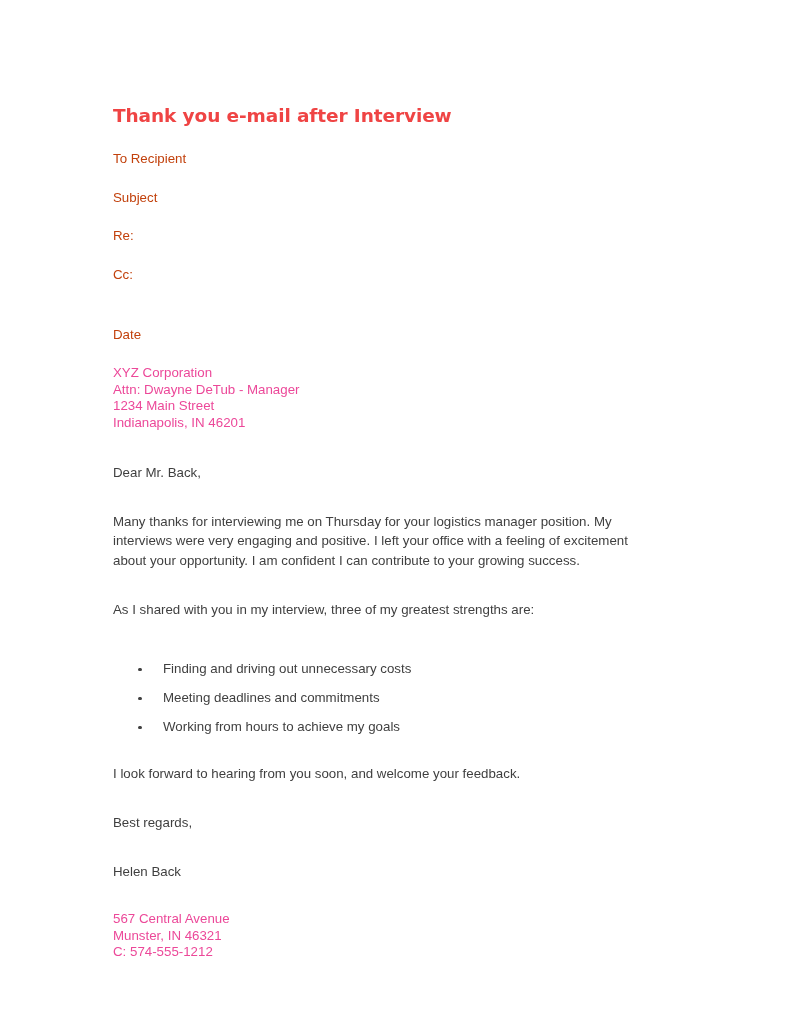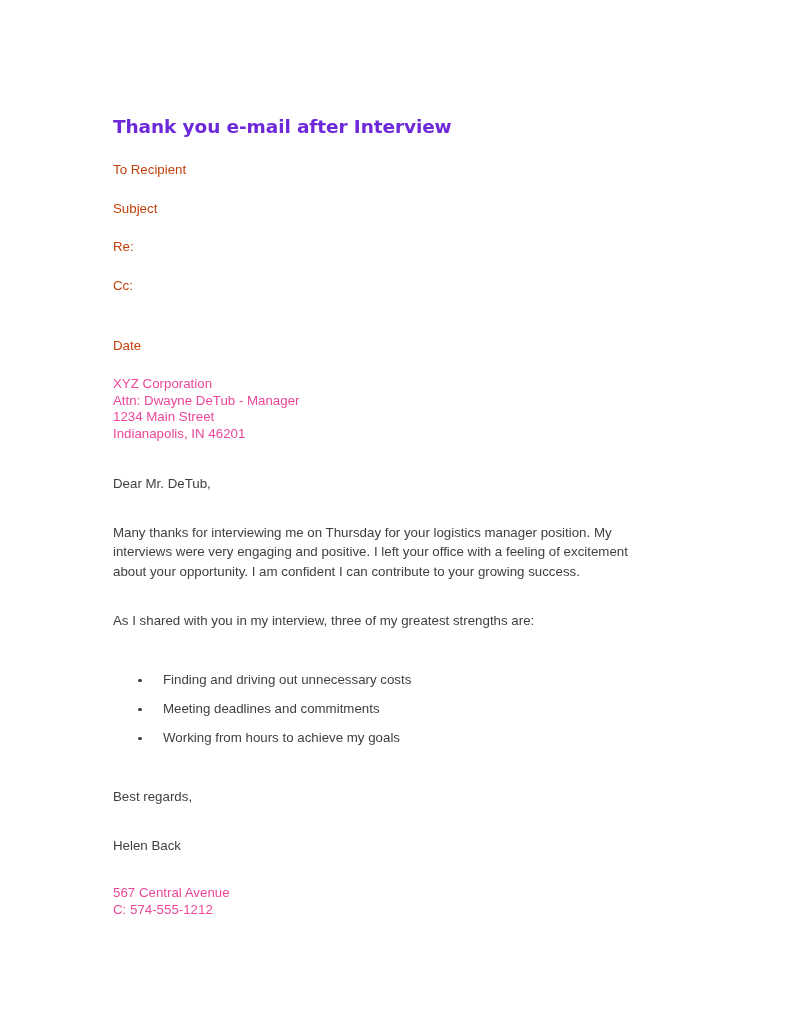"Thank you e-mail after Interview" .doc-title { color: #6d28d9 -> #ef4444; margin: 11px 0 23px 0 -> 0 0 23px 0 }
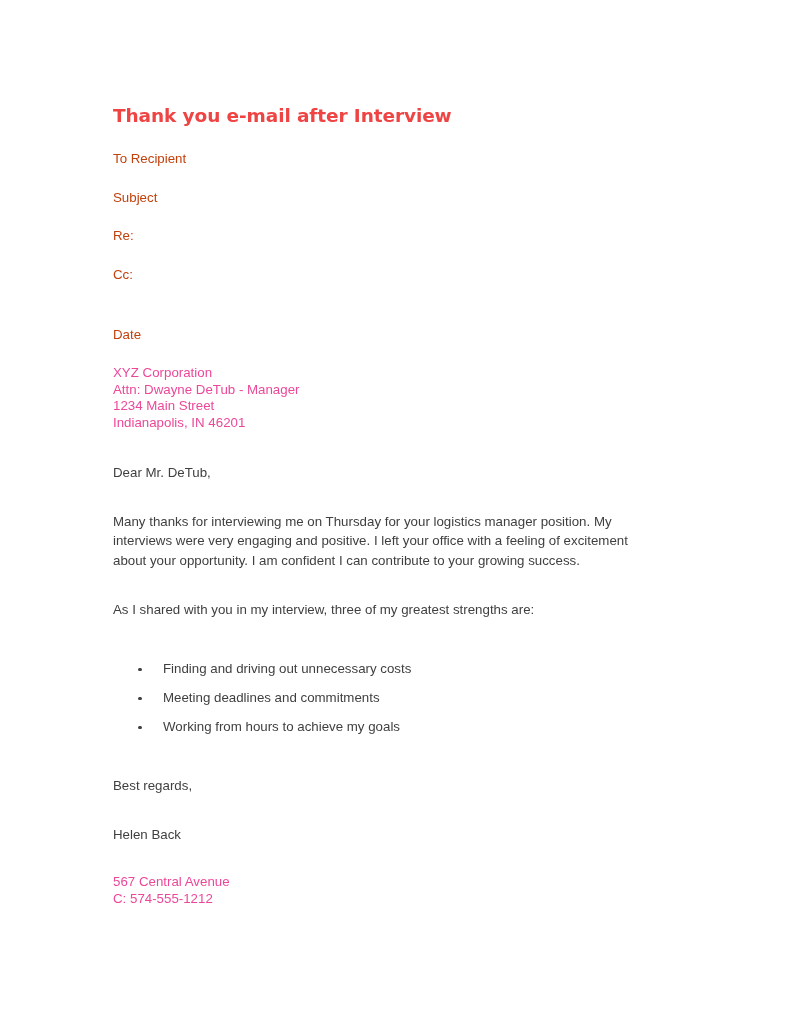"Dear Mr. DeTub," p.para { text: DeTub -> Back }
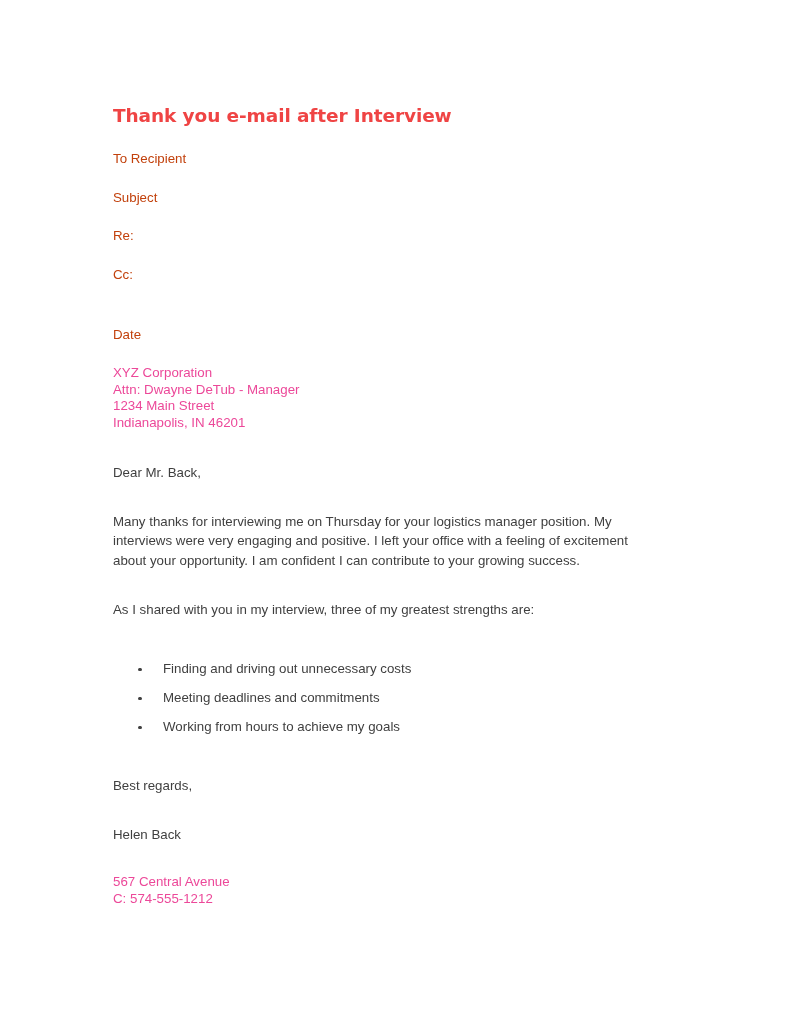"I look forward to hearing" p.para { html: none -> <p>I look forward to hearing from you soon, and welcome your feedback.</p> }
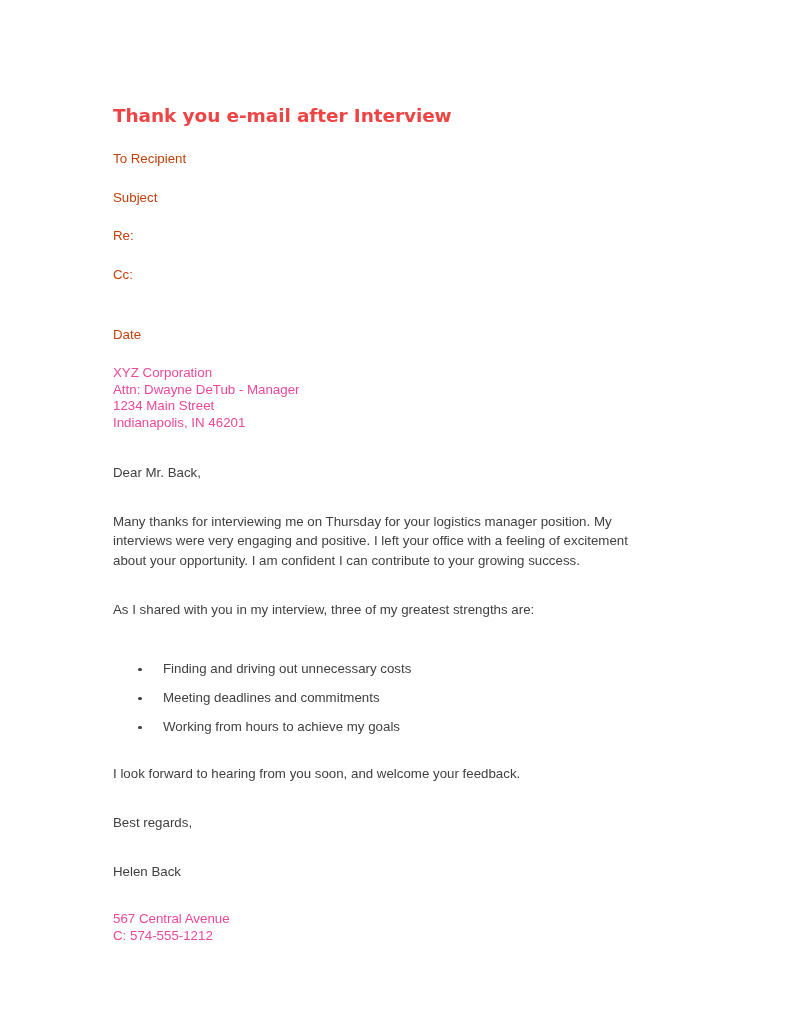"Munster, IN 46321" span.addr-line { html: none -> <span>Munster, IN 46321</span> }
